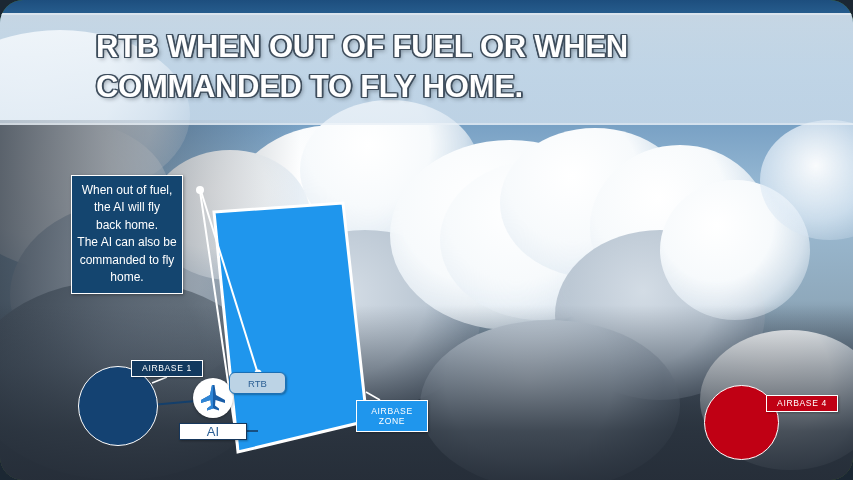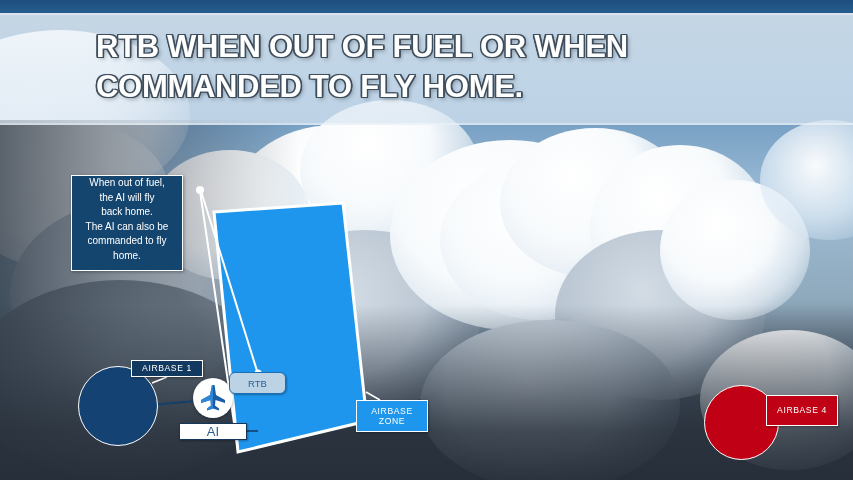"RTB WHEN OUT OF FUEL" #slide { border-radius: none -> 23px }
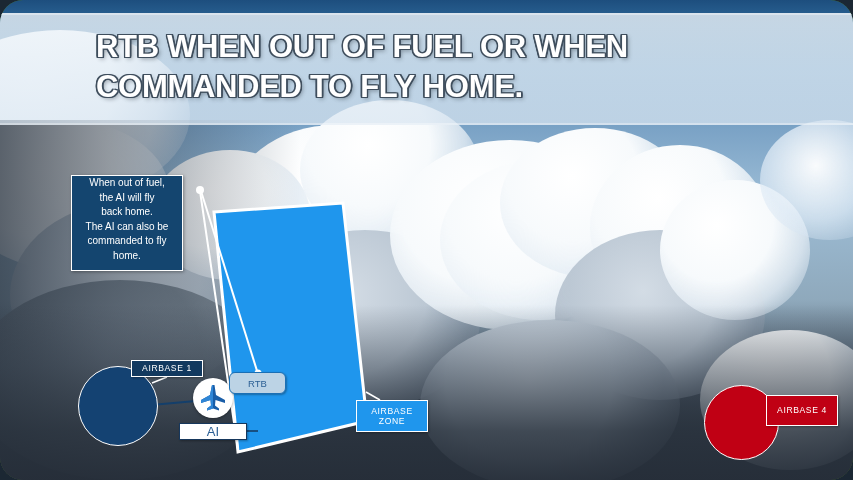"When out of fuel," .callout { font-size: 10px -> 12px; padding: 0 5px 7px 5px -> 6px 5px 7px 5px }
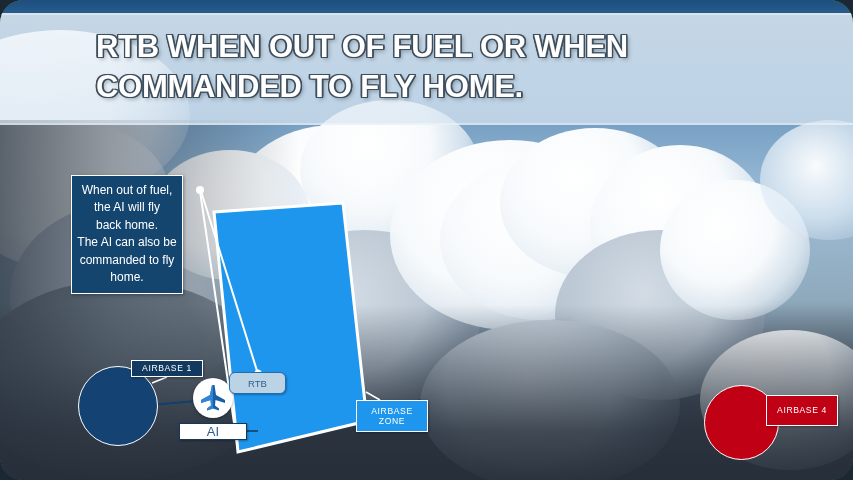"AIRBASE 4" #airbase4-label { height: 31px -> 17px }
